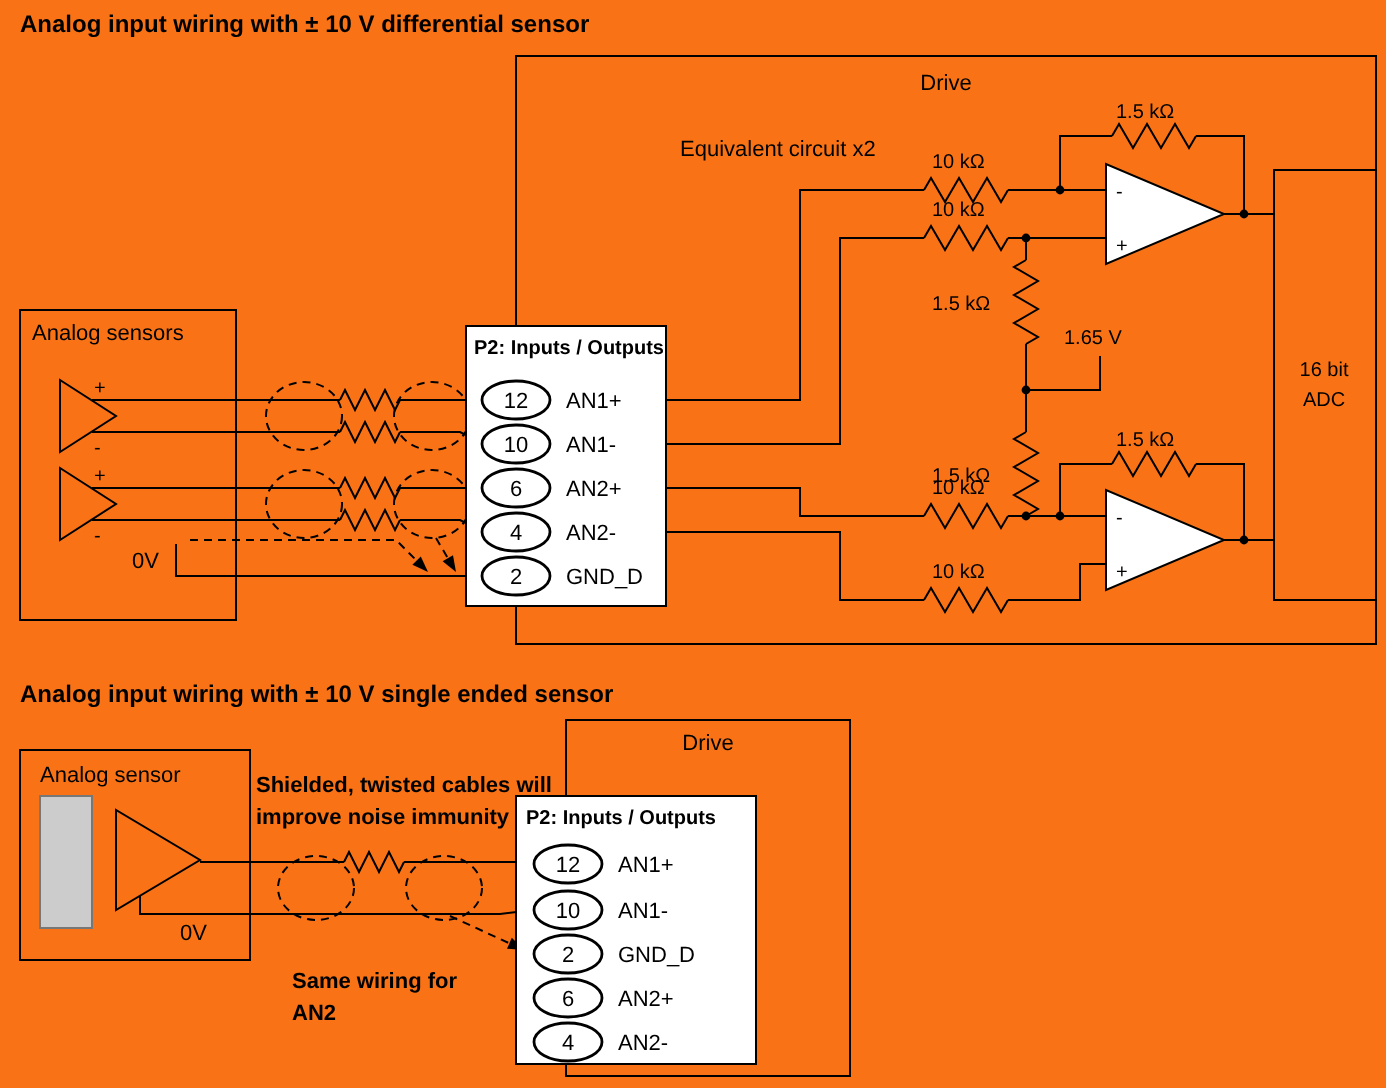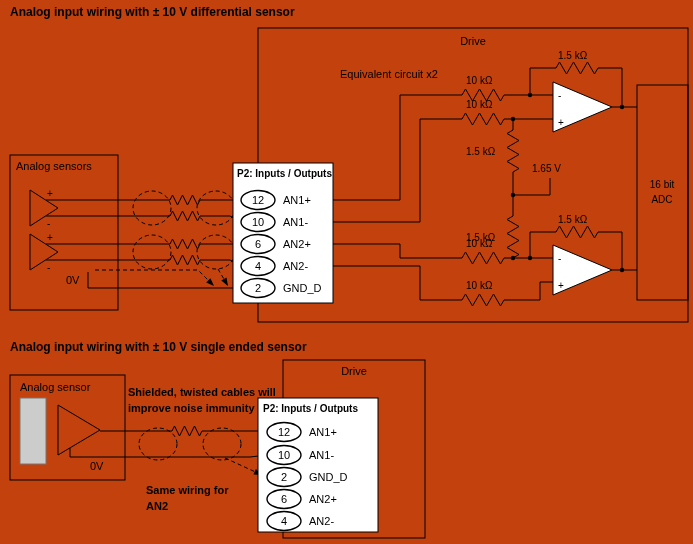"Analog input wiring with ±" #stage { background: #c2410c -> #f97316 }
